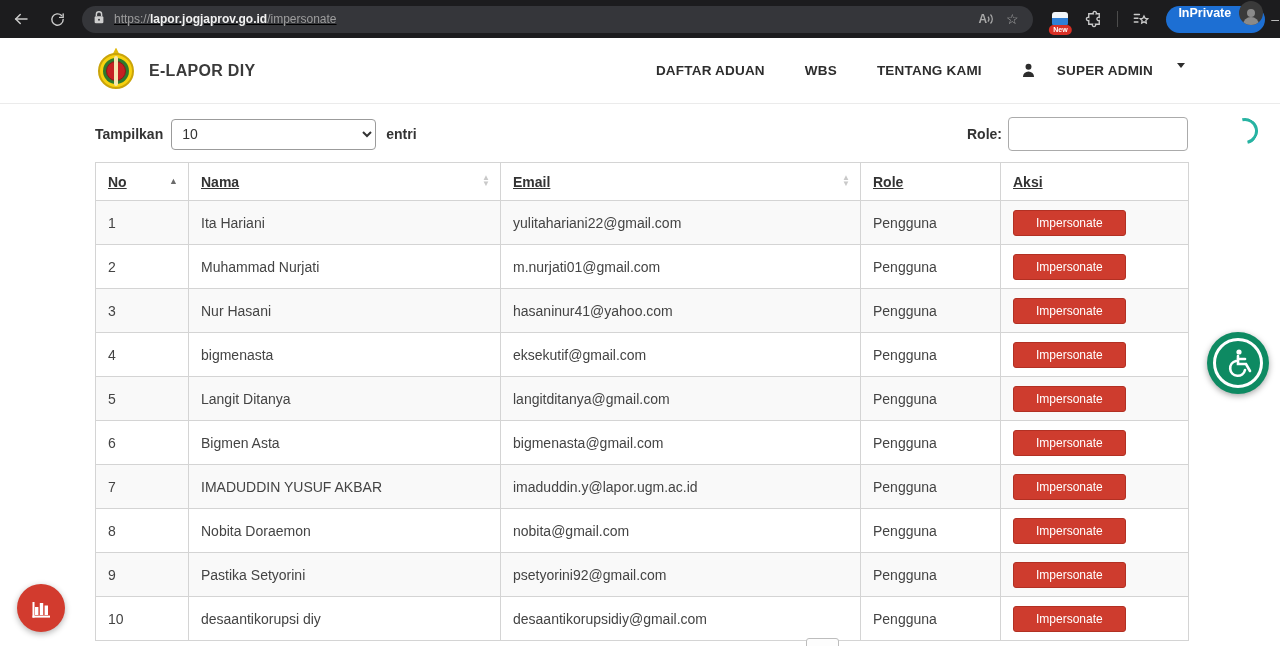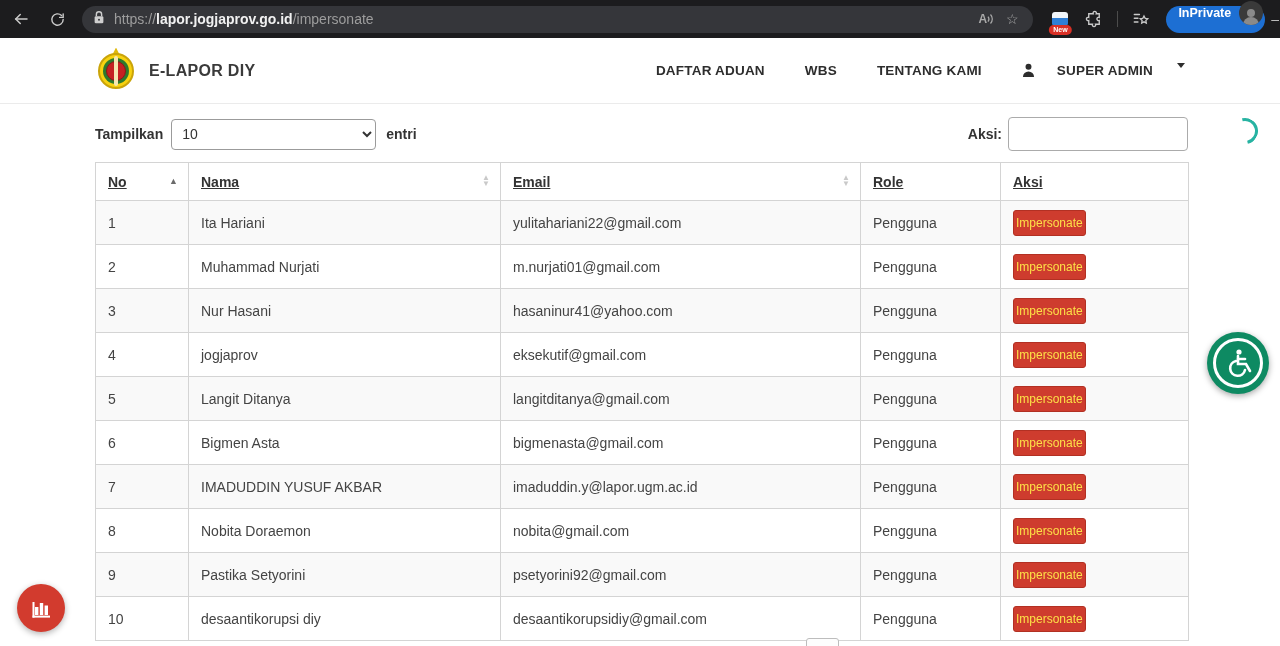"https://lapor.jogjaprov.go.id/impersonat" .addr-url { font-size: 14px -> 12px; text-decoration: none -> underline }
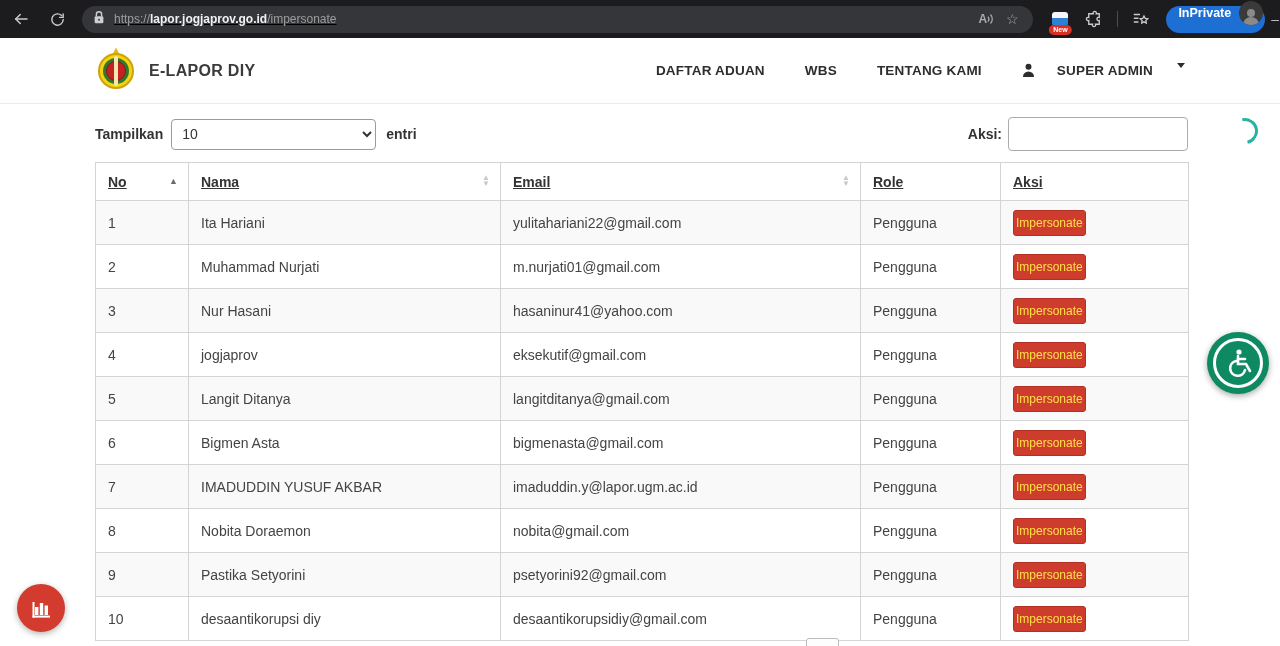"Aksi:" span.ctl-label { text: Aksi -> Role }
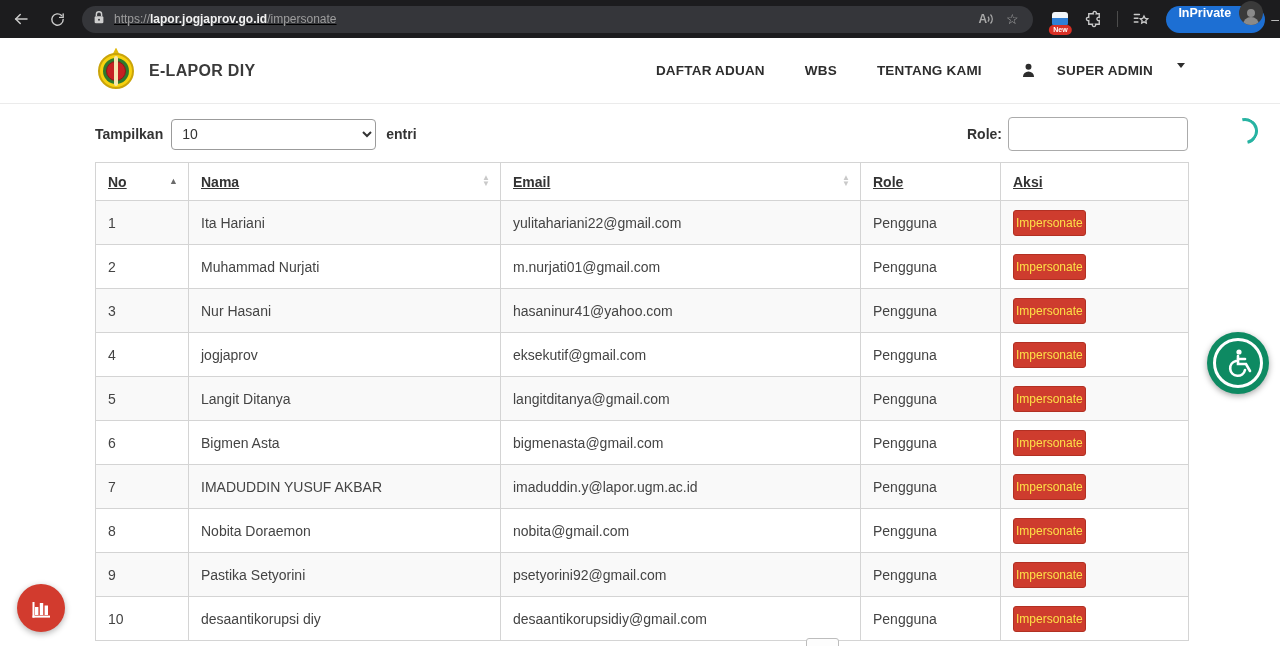"Impersonate" .btn-impersonate { color: #fde047 -> #ffffff; padding: 5px 2px -> 5px 22px }
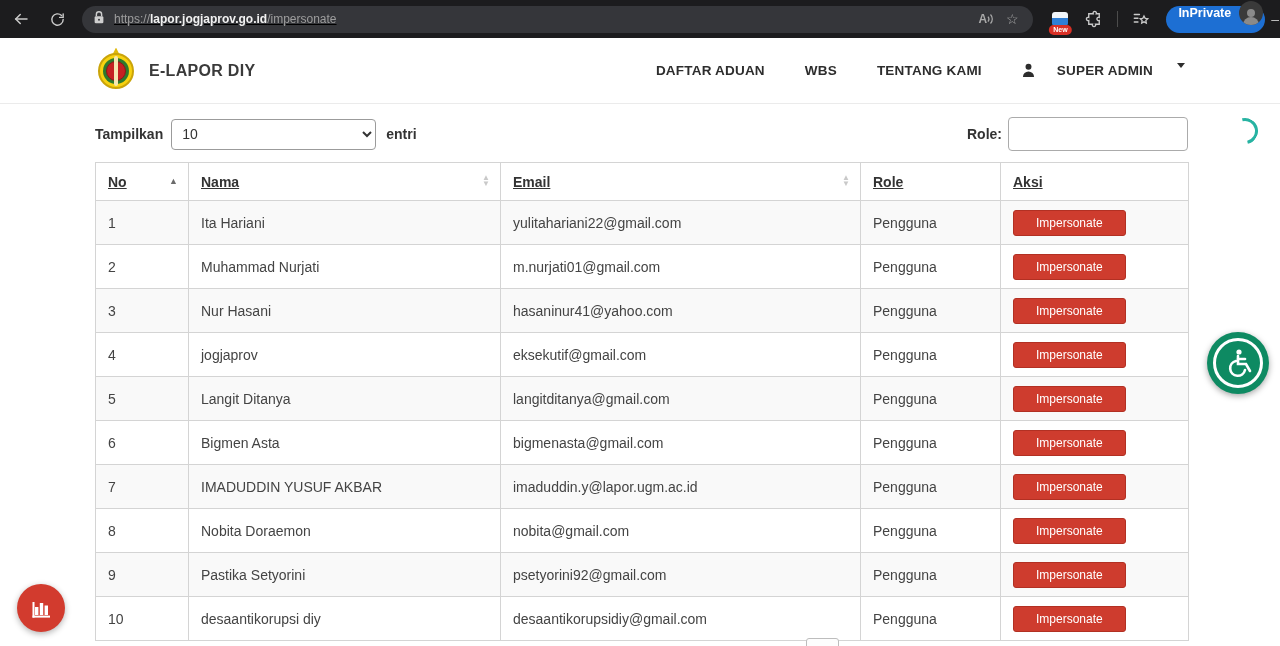"jogjaprov" td { text: jogjaprov -> bigmenasta }
